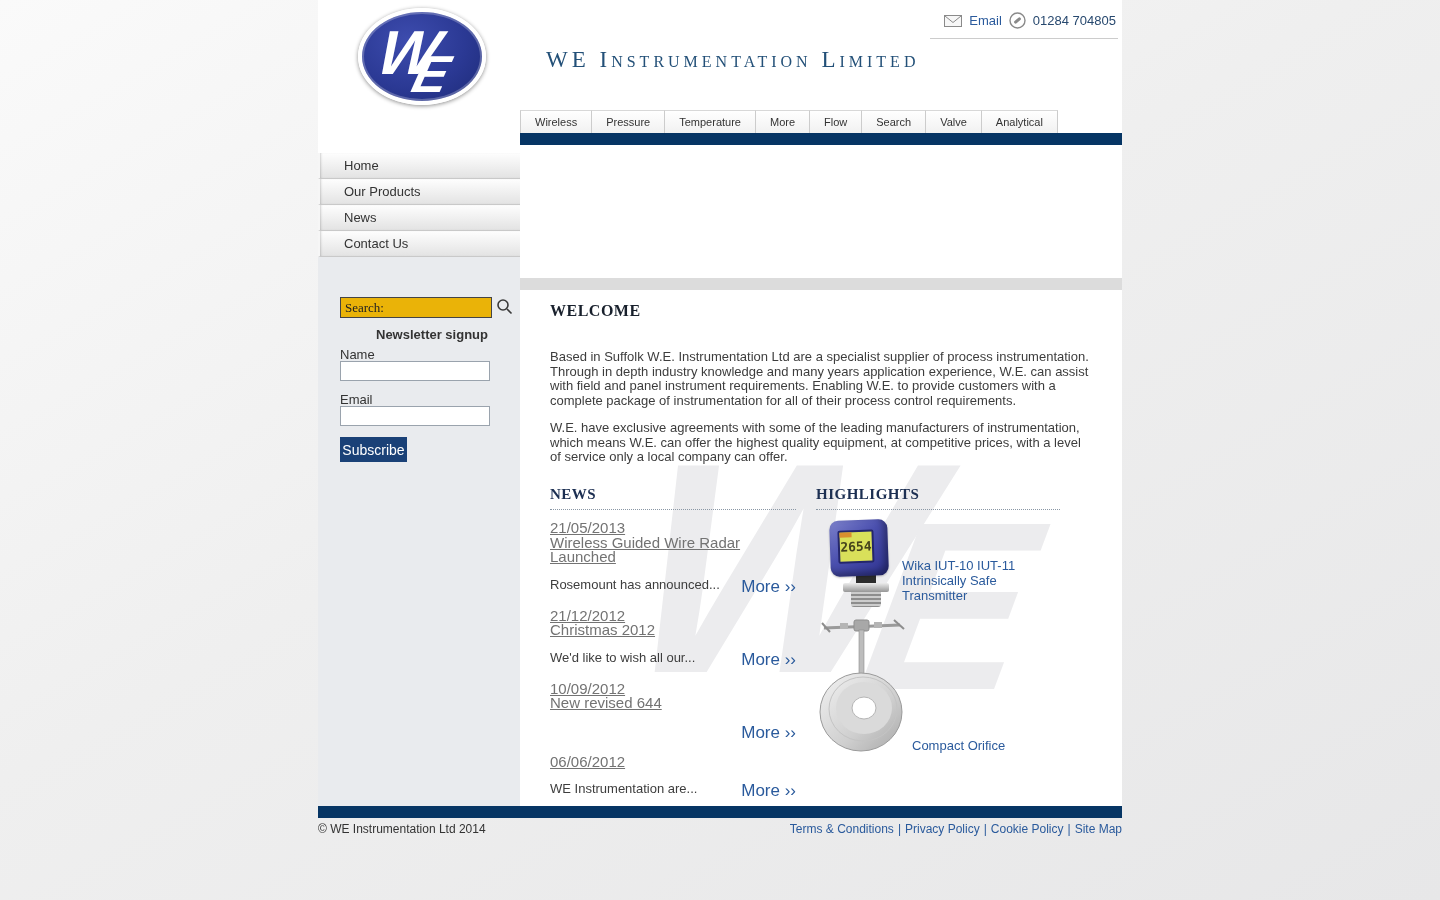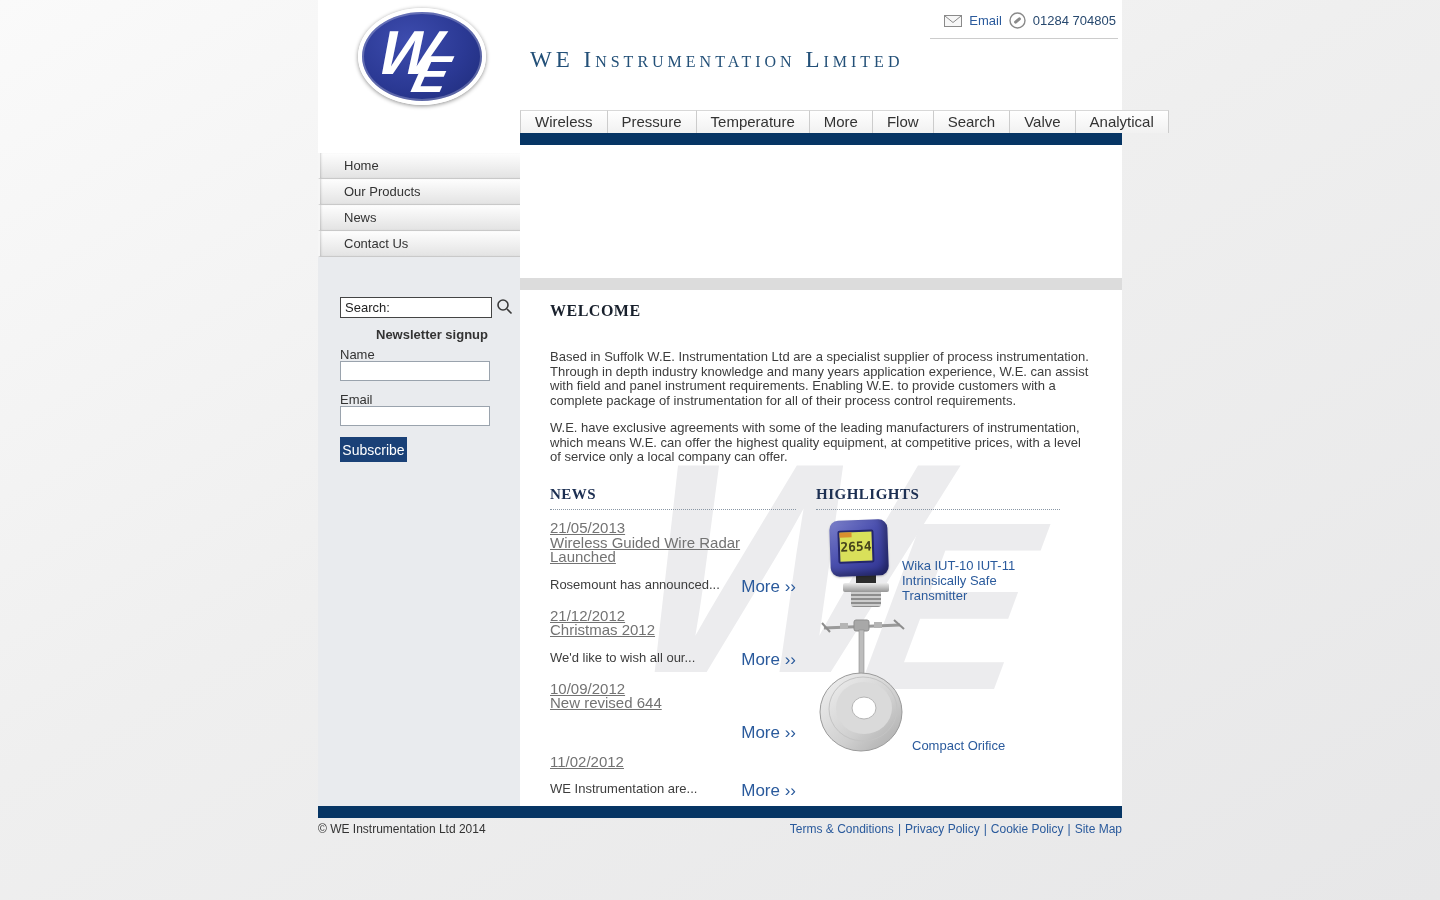"WE Instrumentation Limited" .site-title { left: 212px -> 228px }
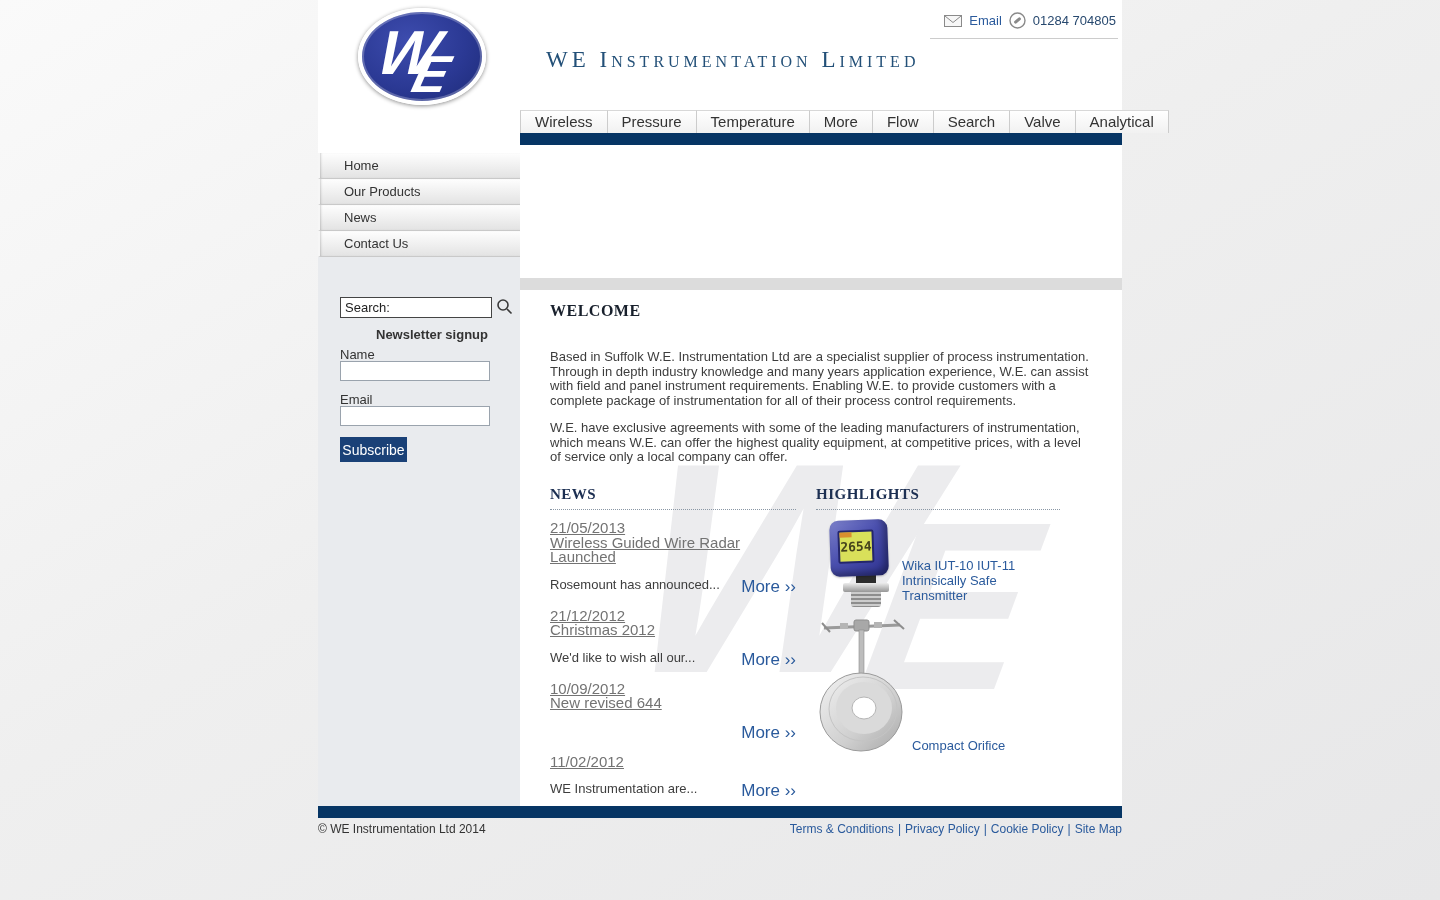"Wireless" .tab { font-size: 15px -> 11px }
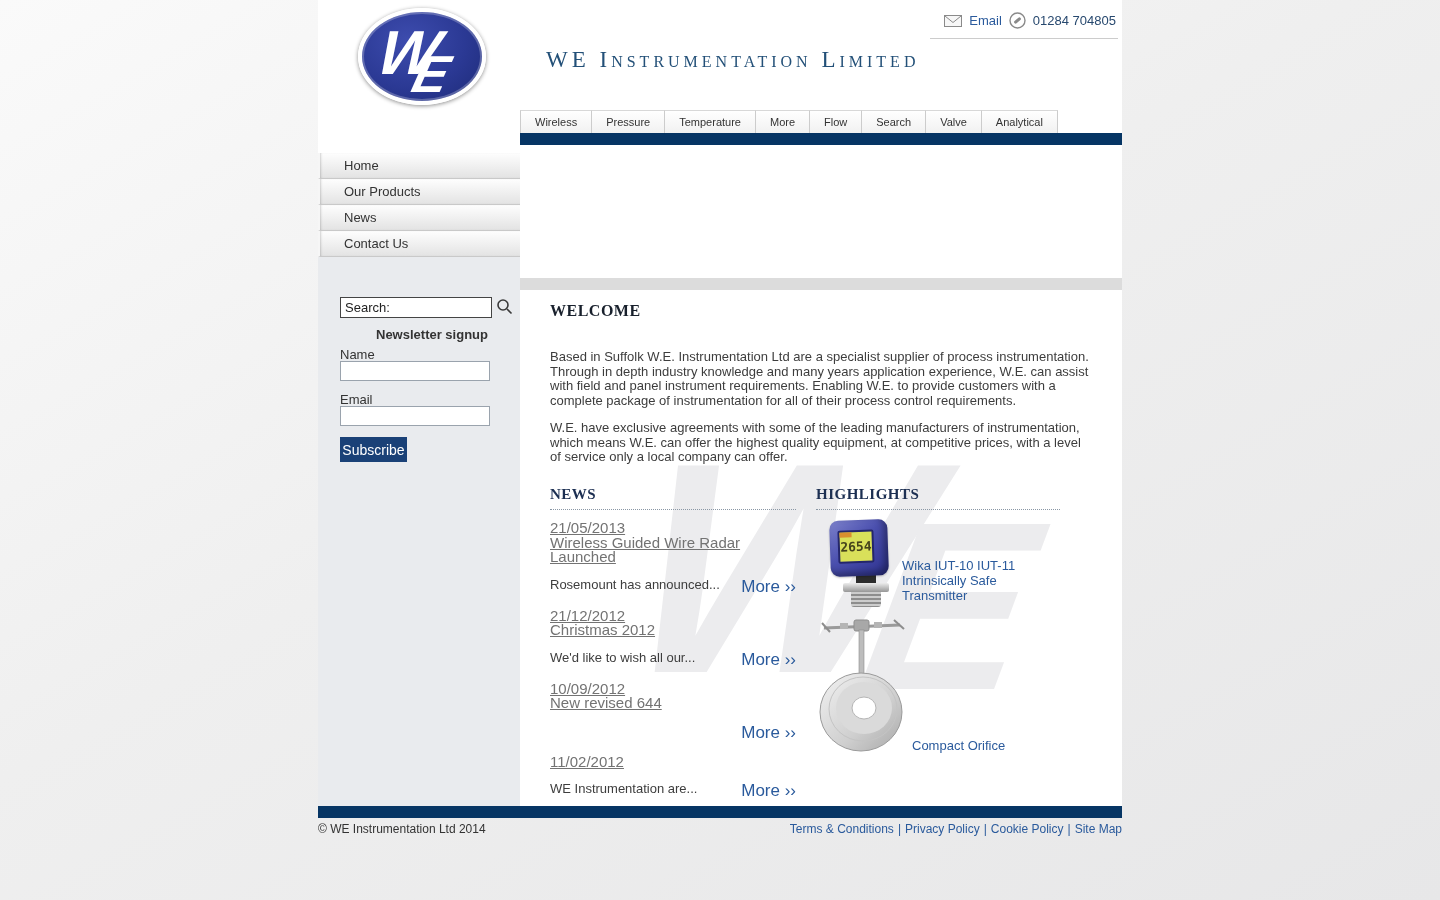"Search:" .search-input { background: #ffffff -> #eab308; font-family: Liberation Sans, sans-serif -> Liberation Serif, serif }
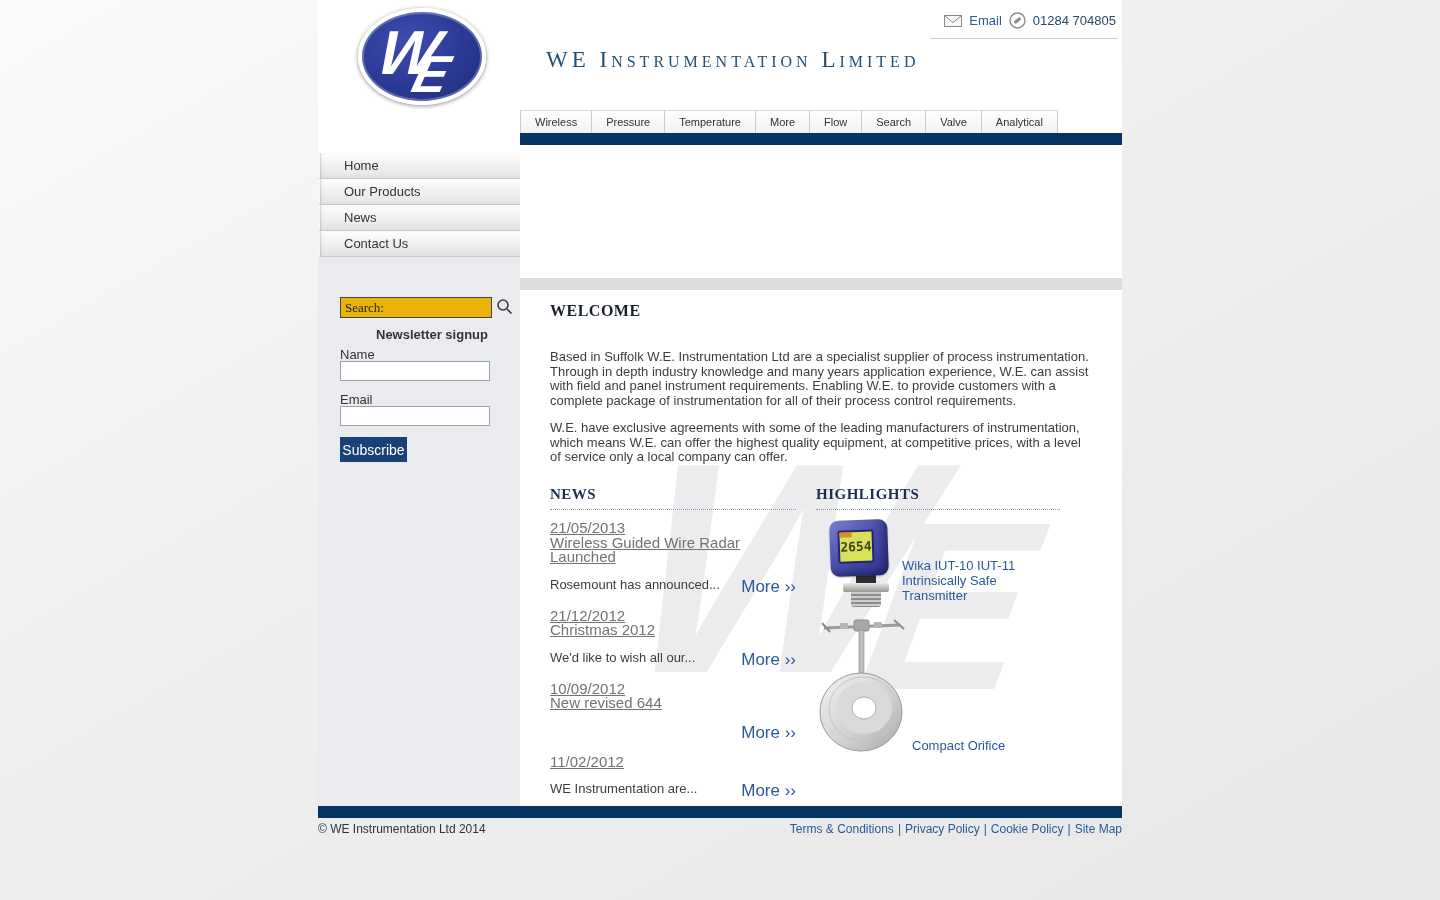"11/02/2012" a.nlink { text: 11/02/2012 -> 06/06/2012 }
